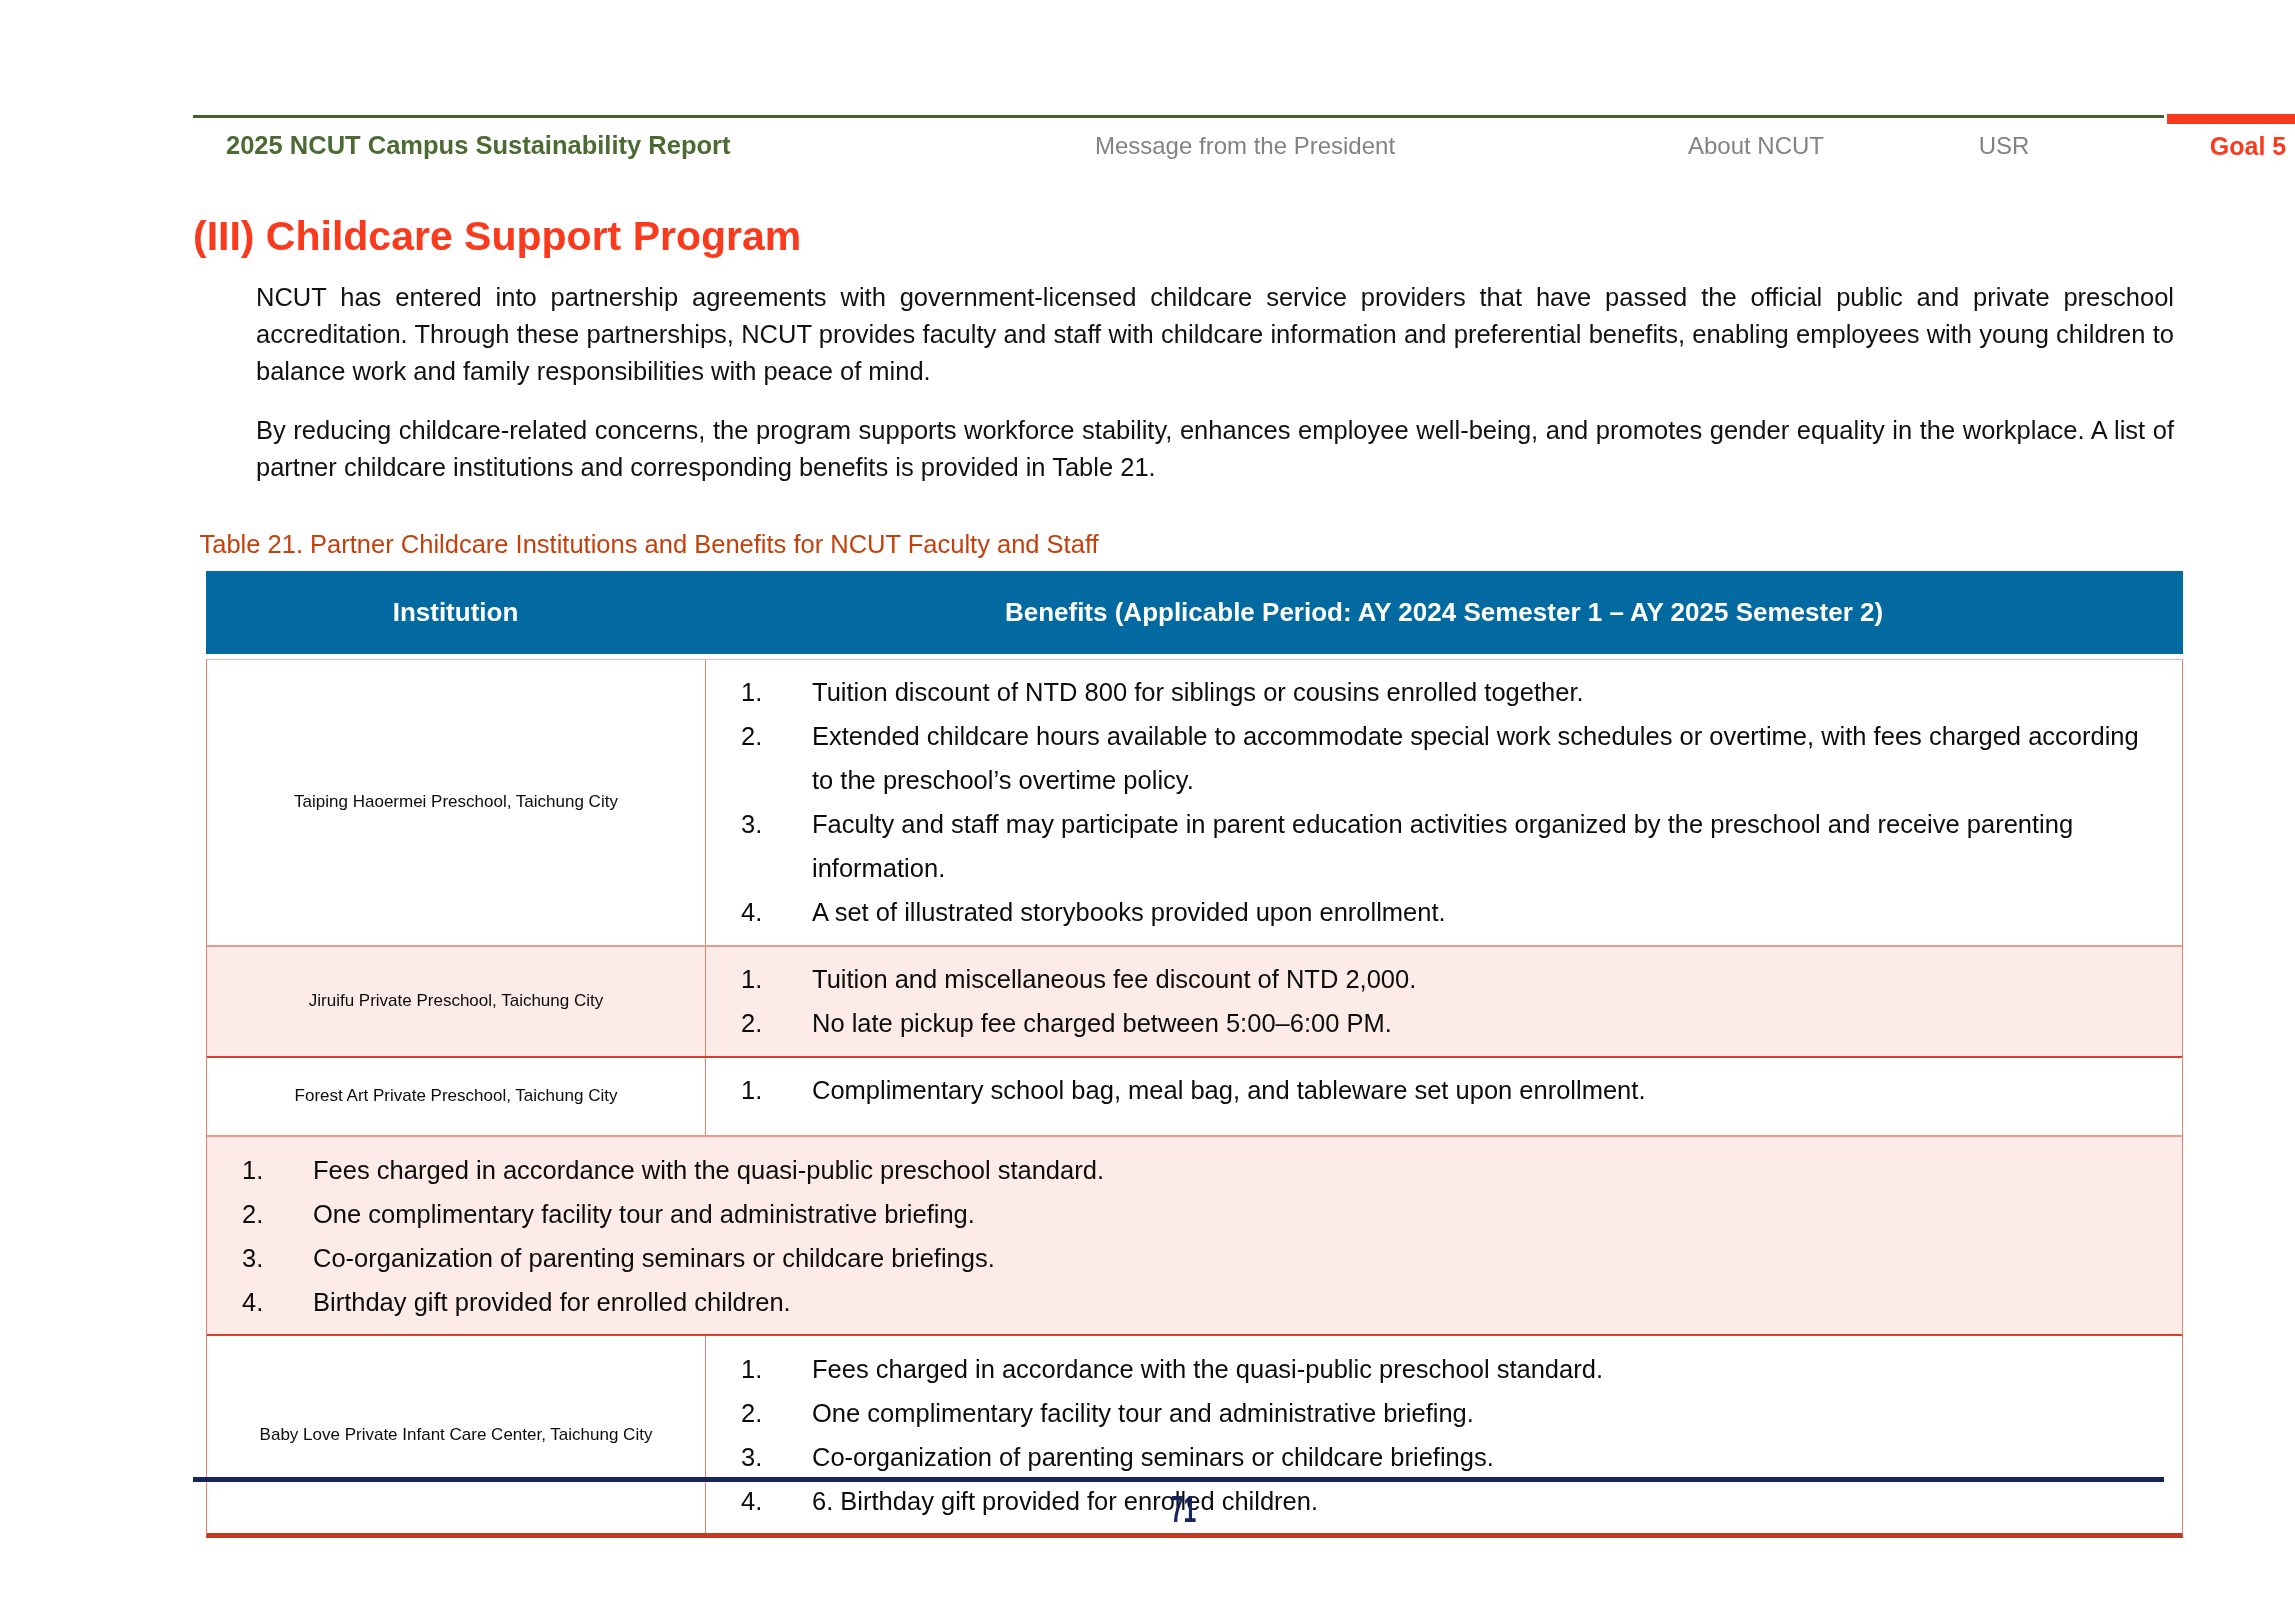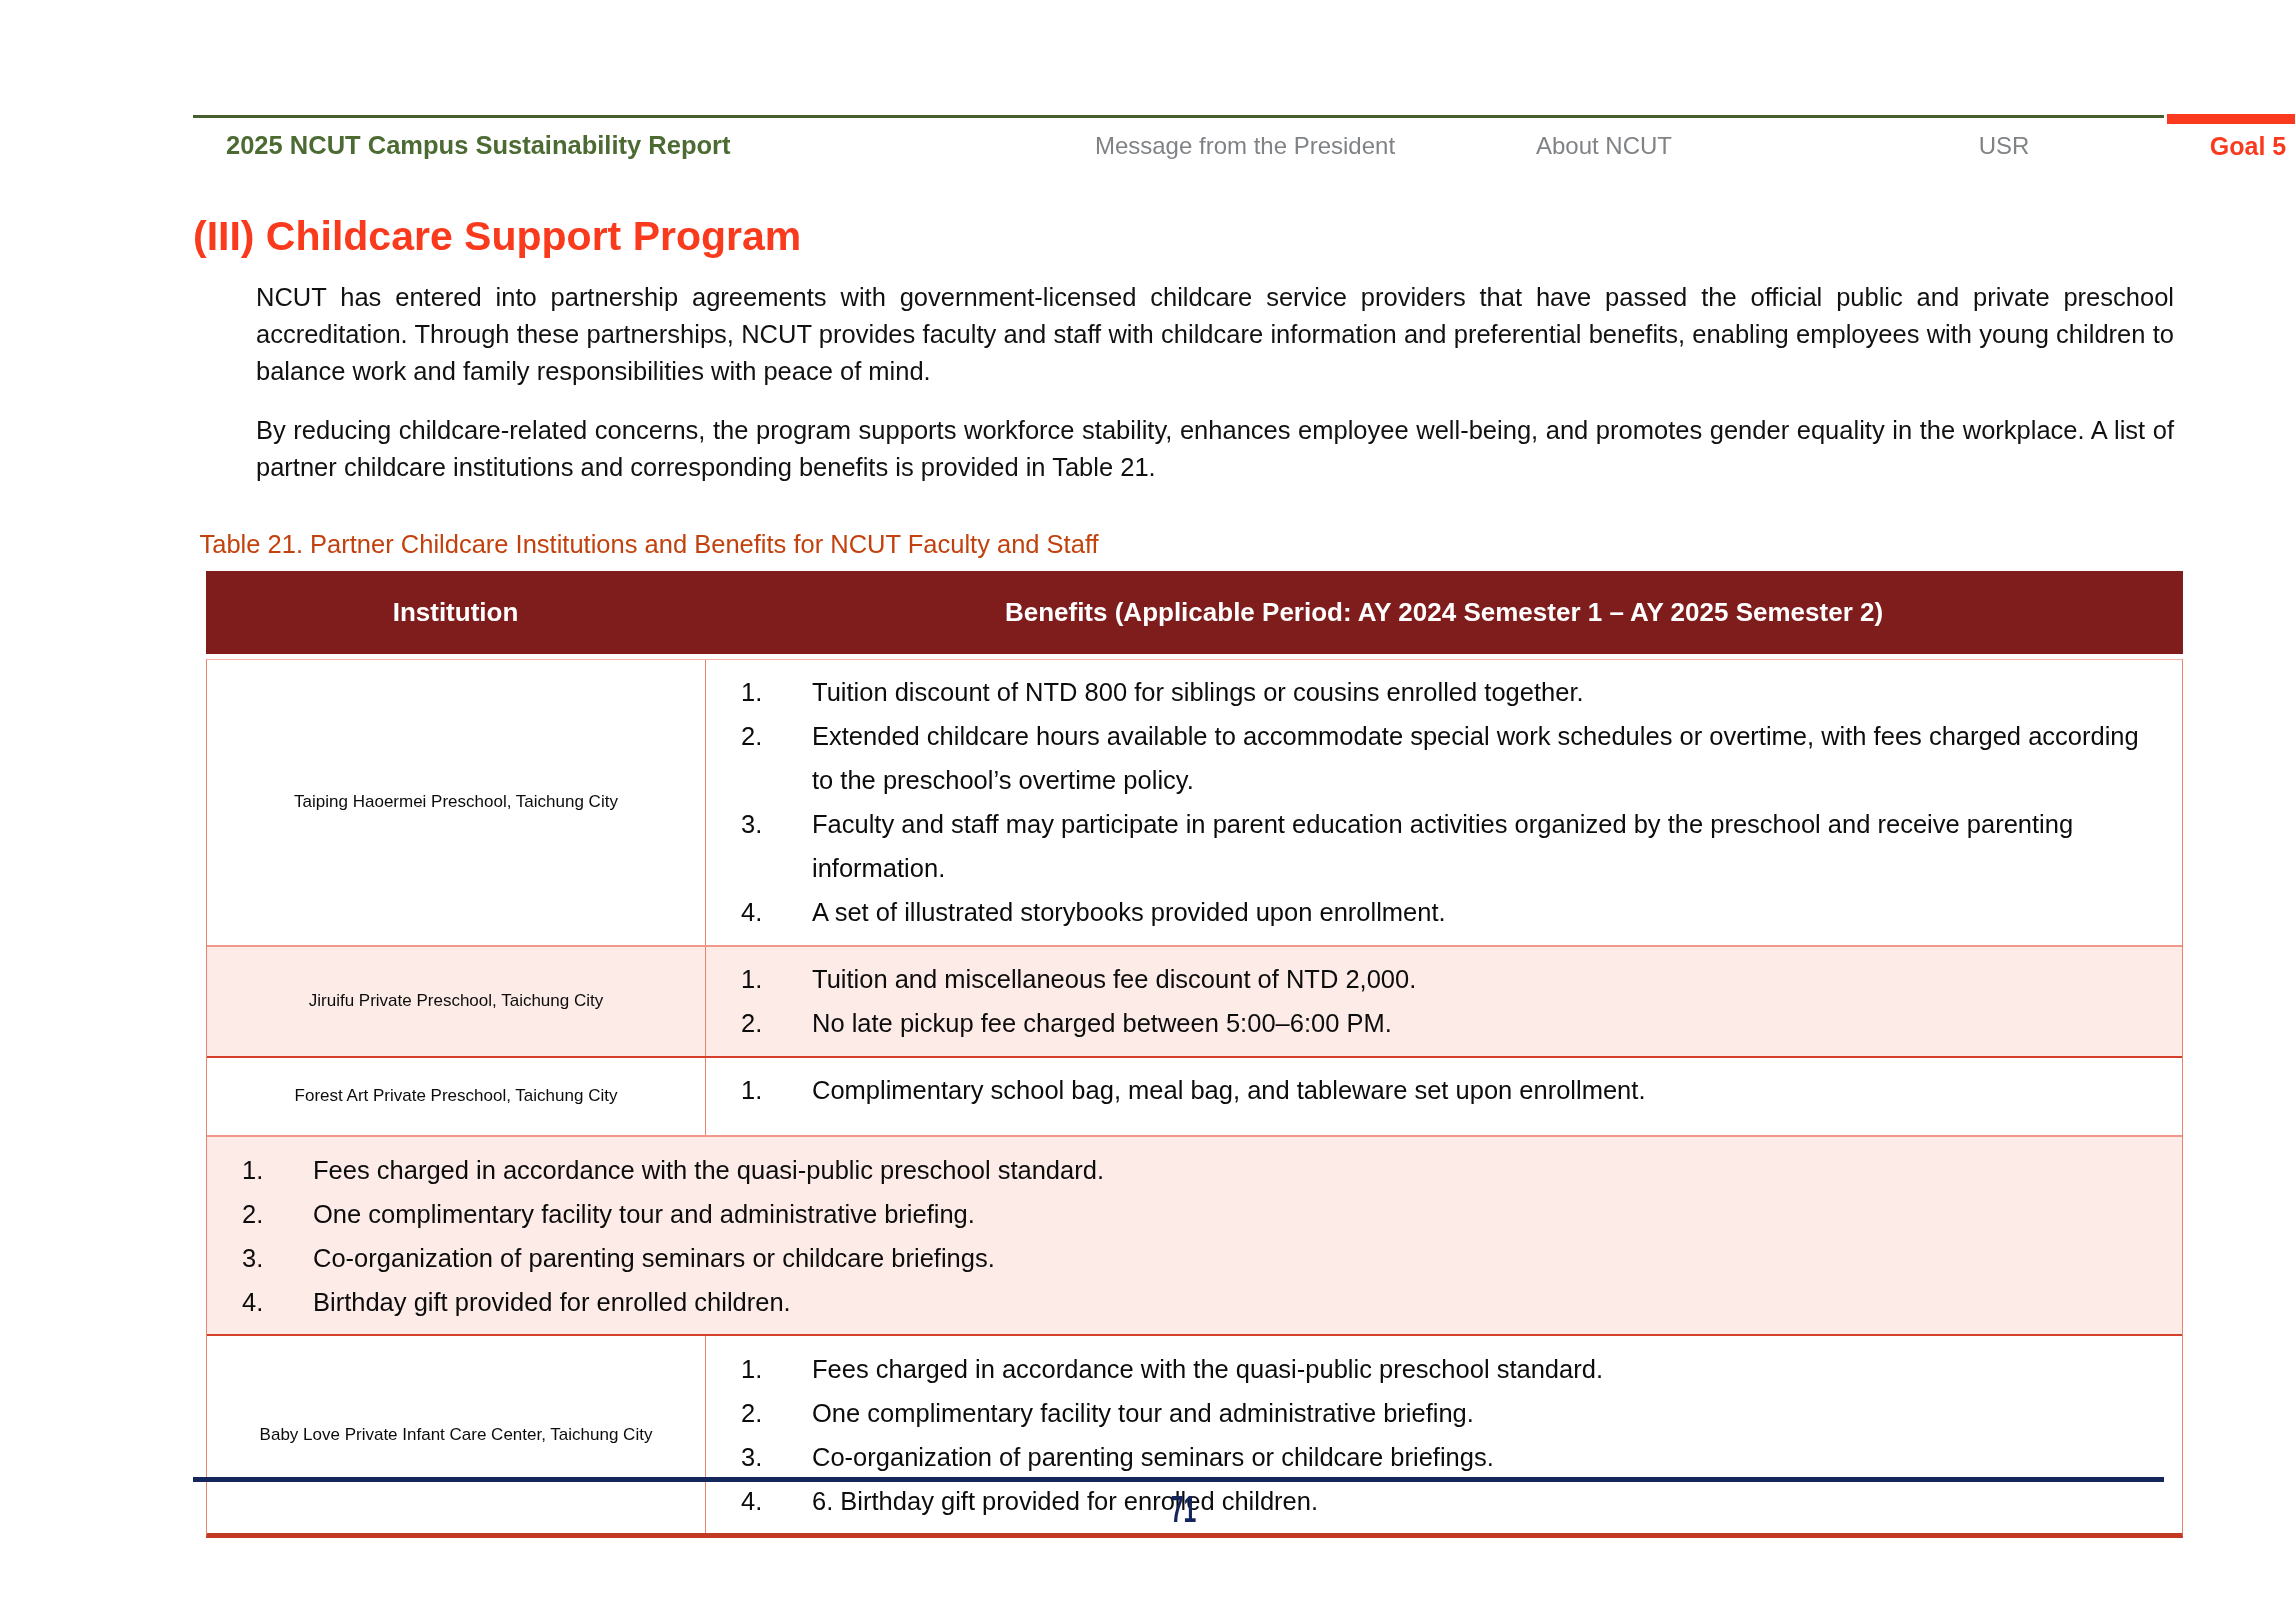"About NCUT" .nav-2 { left: 1568px -> 1720px }
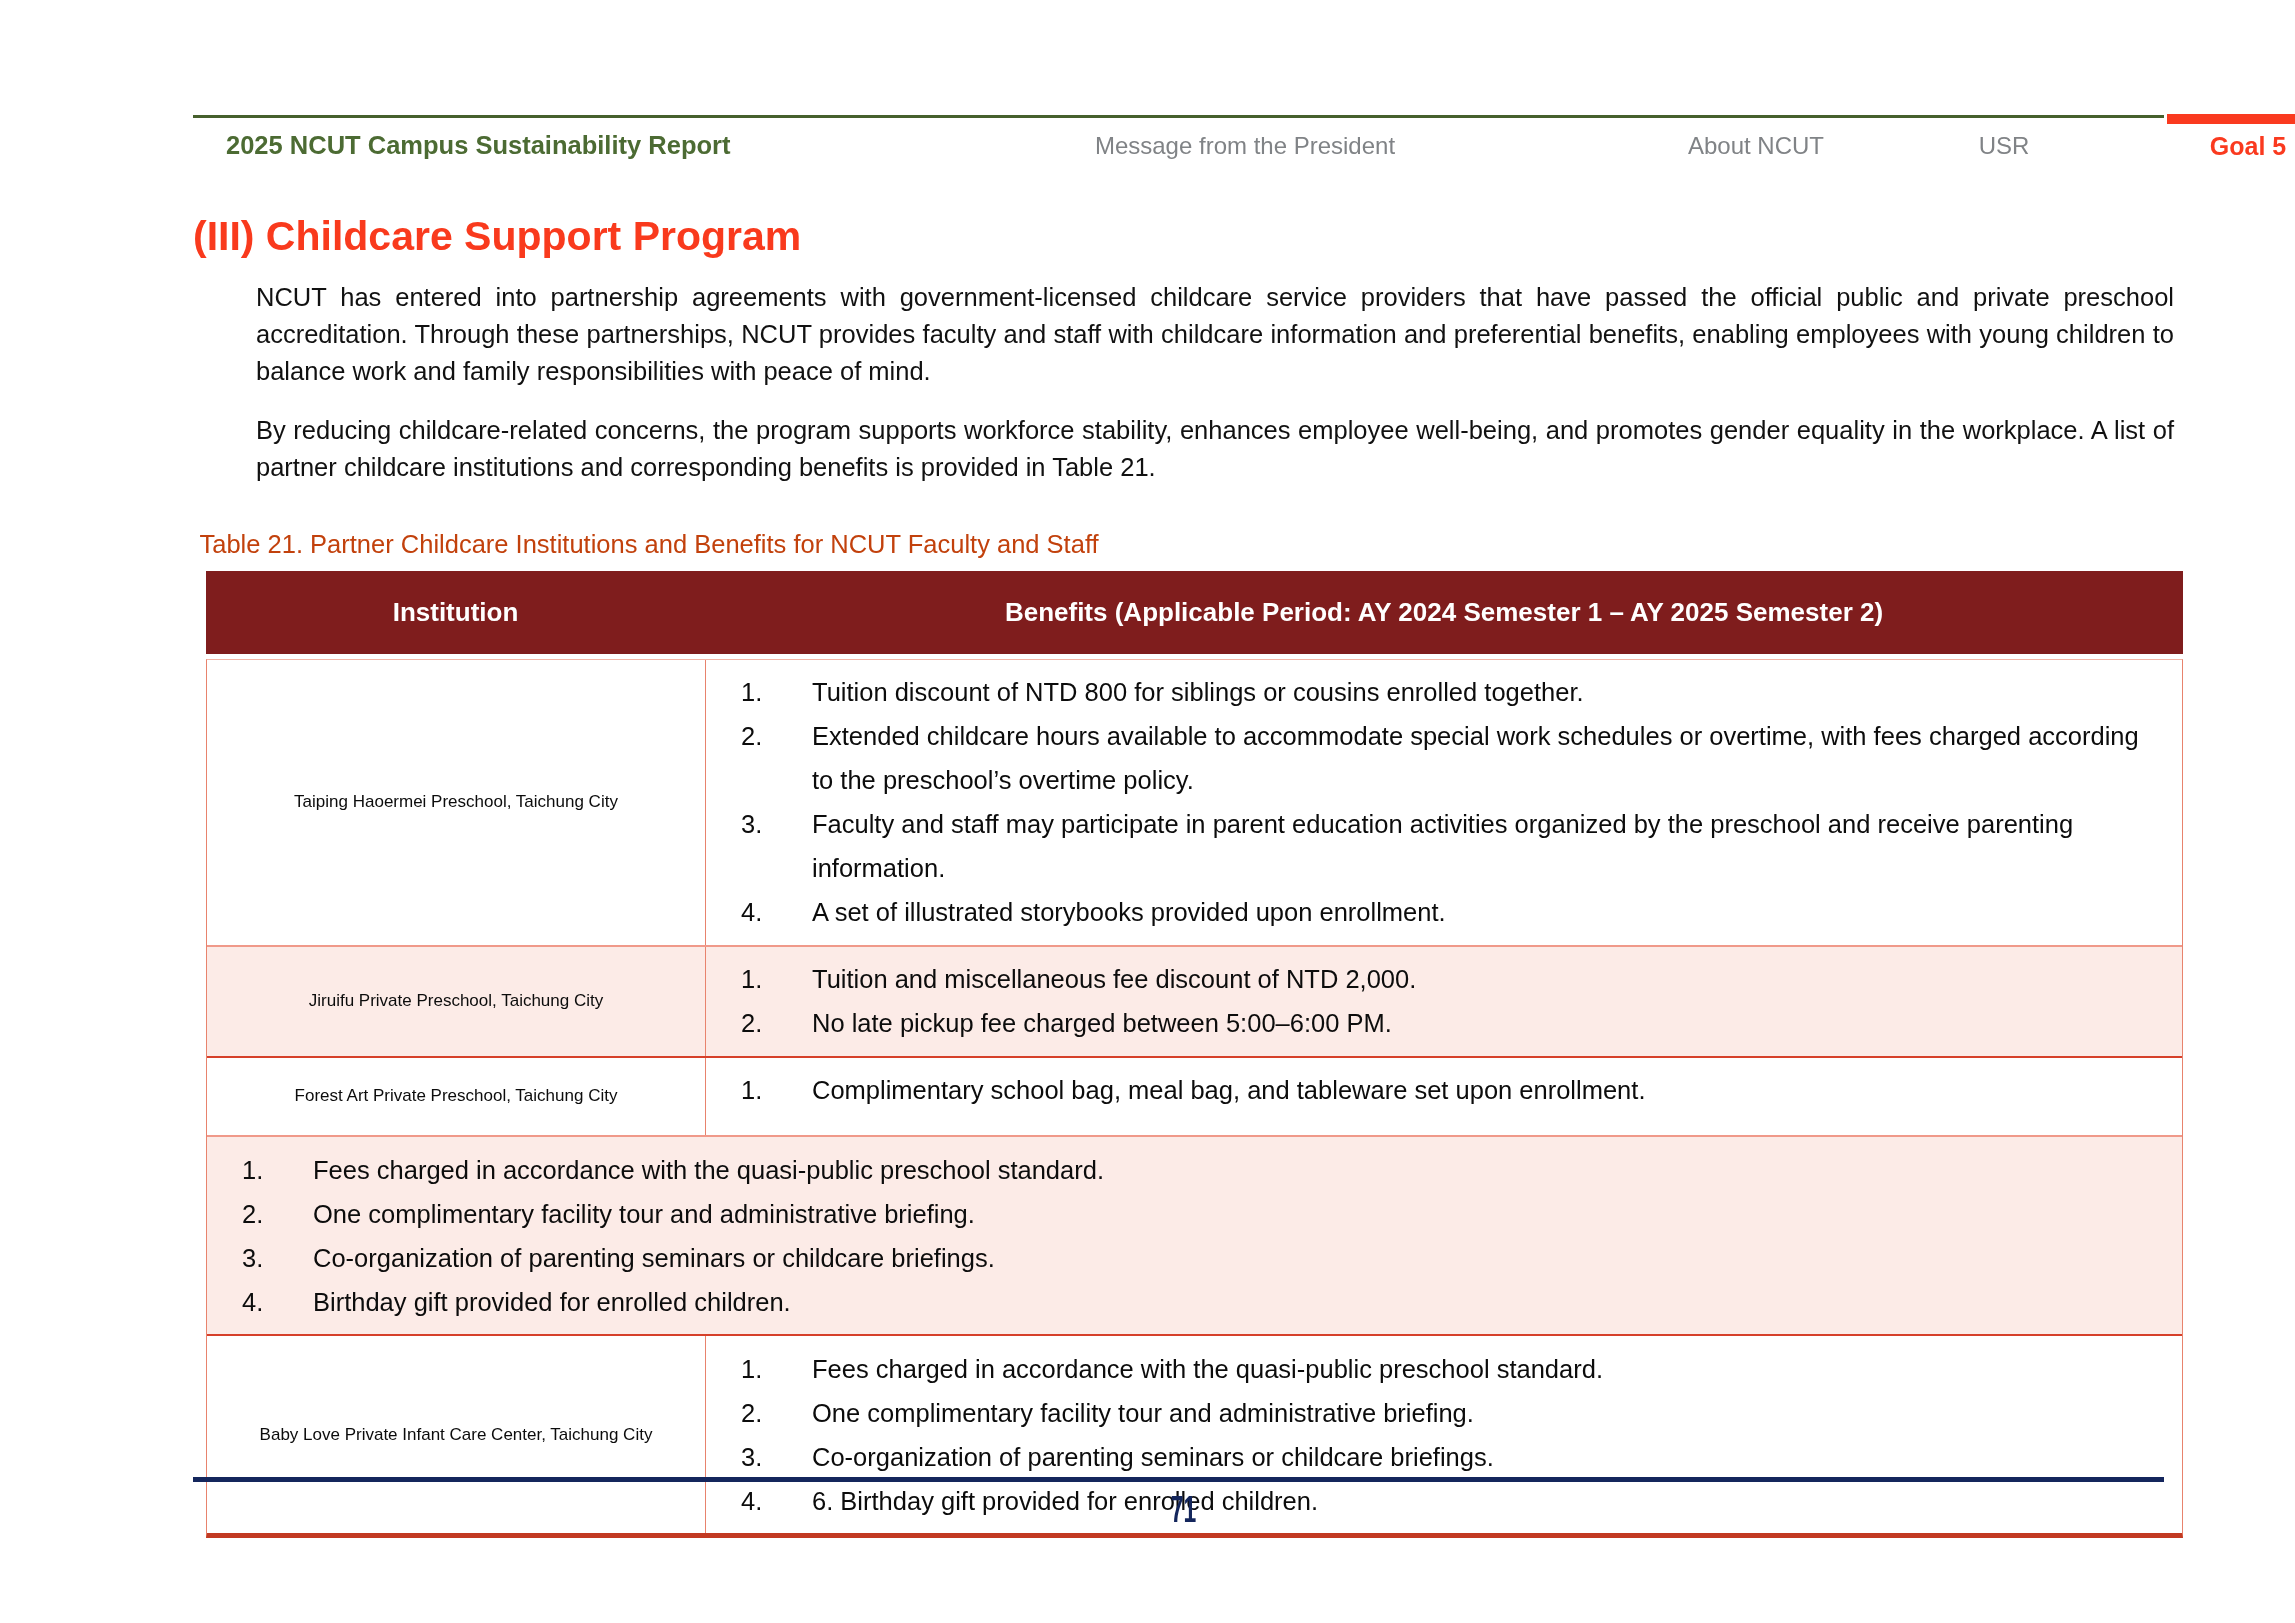"Institution" .tbl-header { background: #7f1d1d -> #0369a1 }
